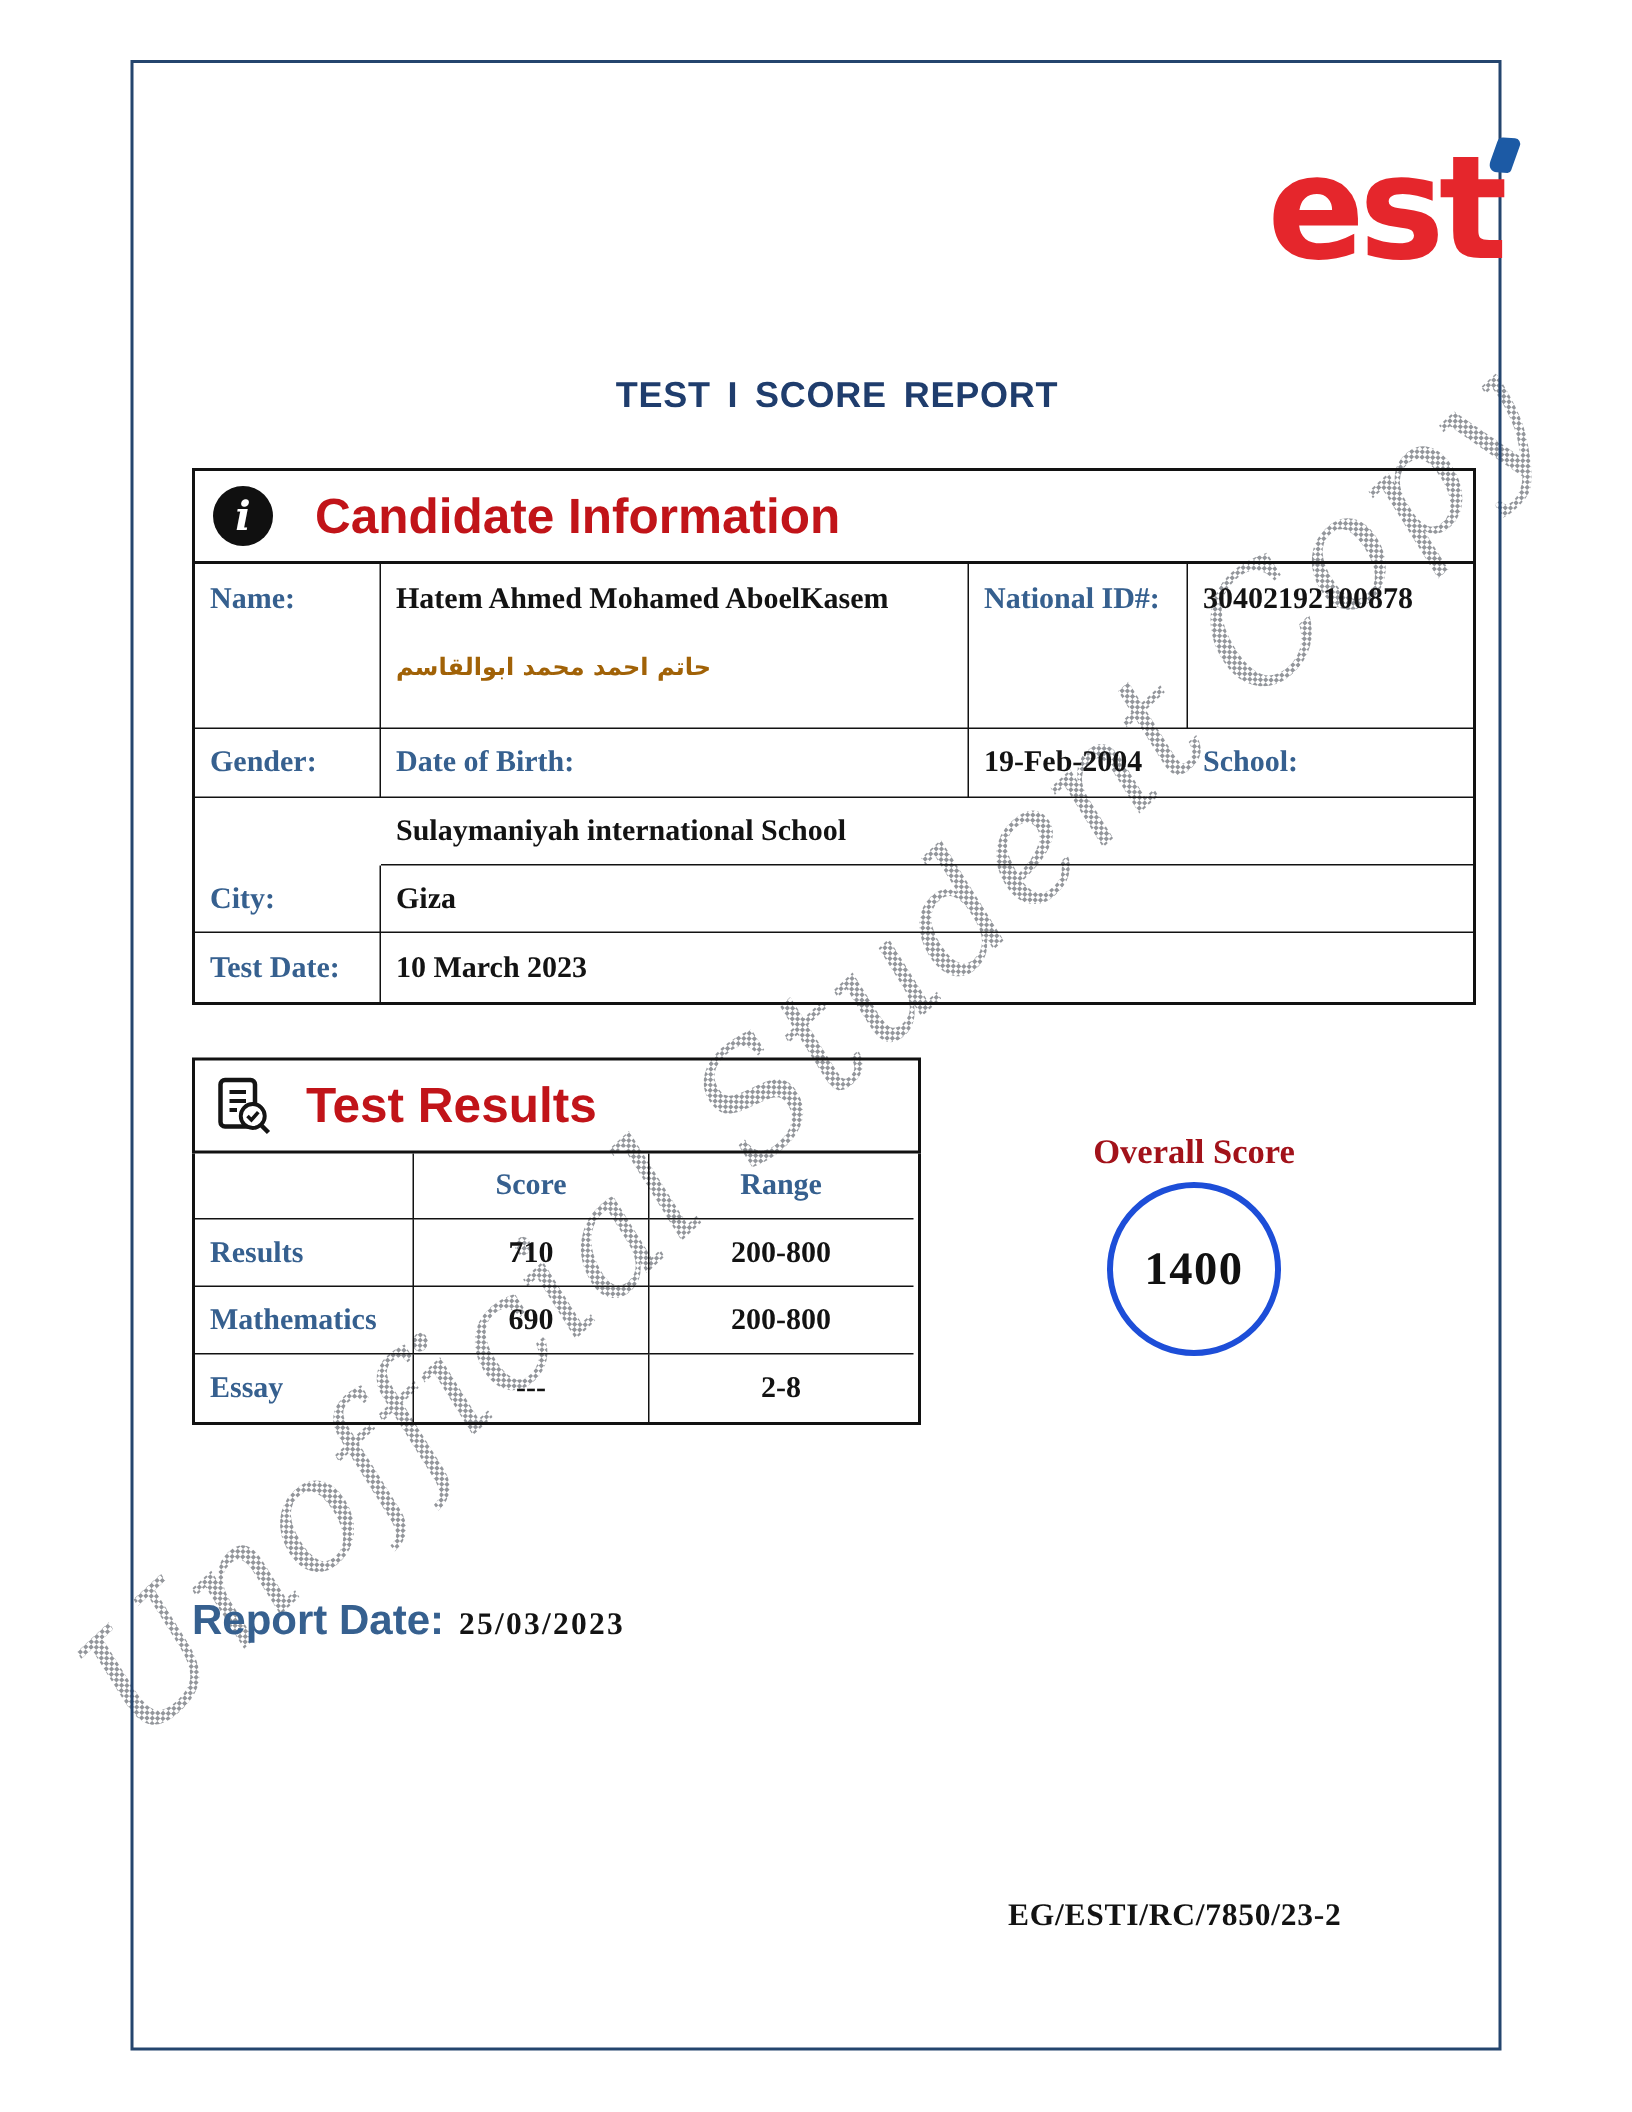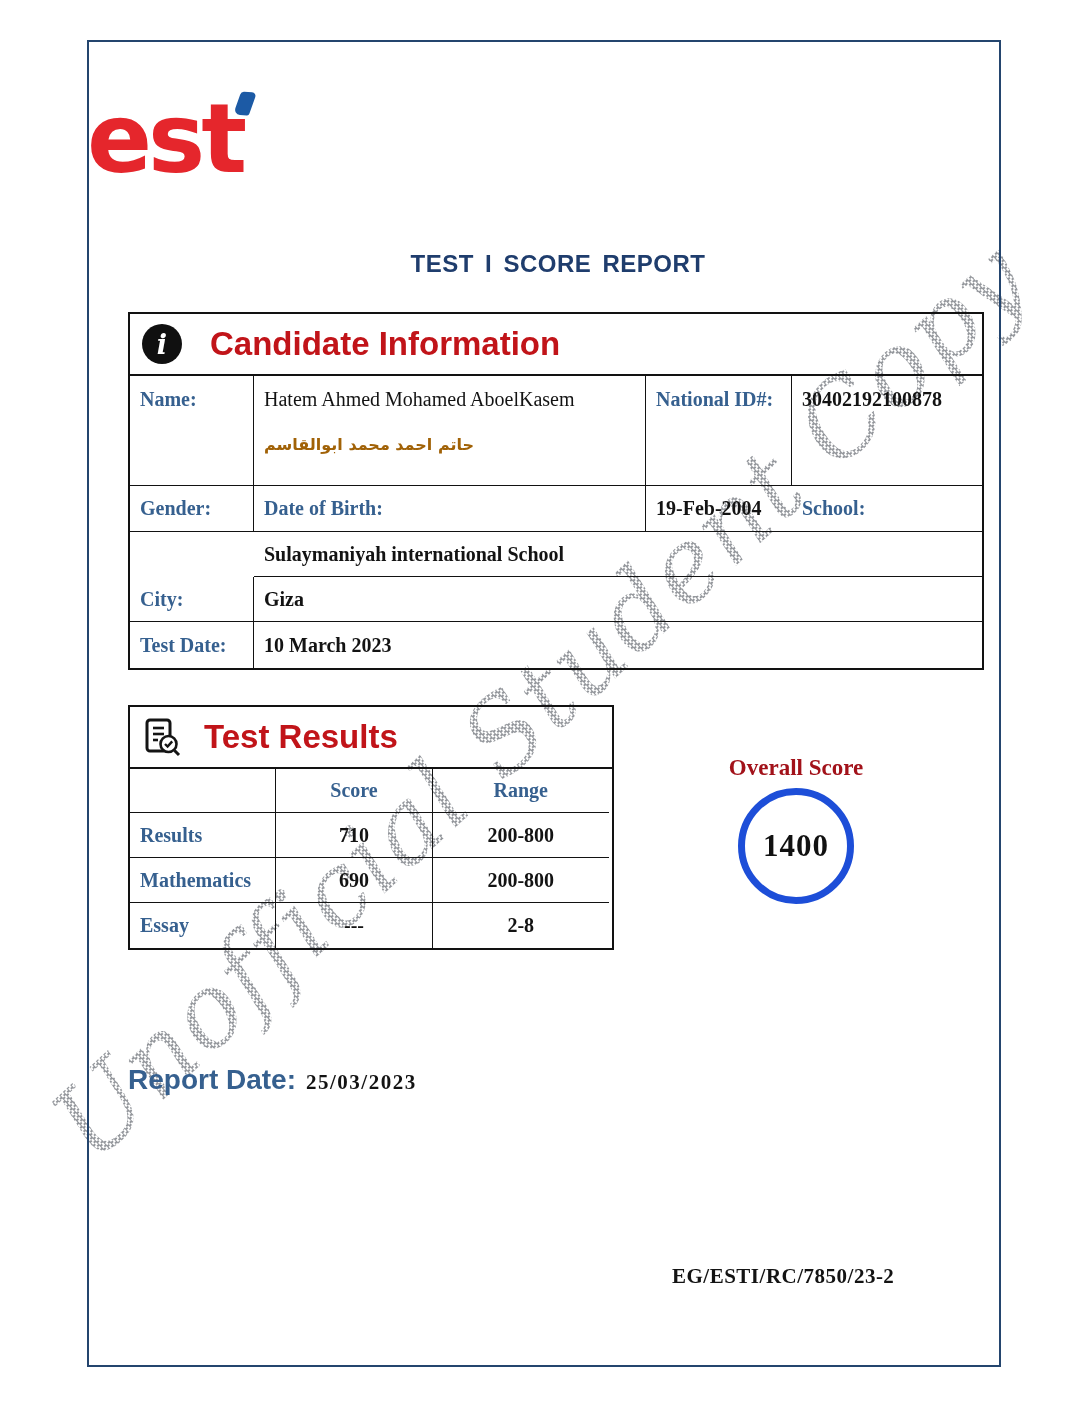"est" .logo-wrap { text-align: left -> right }
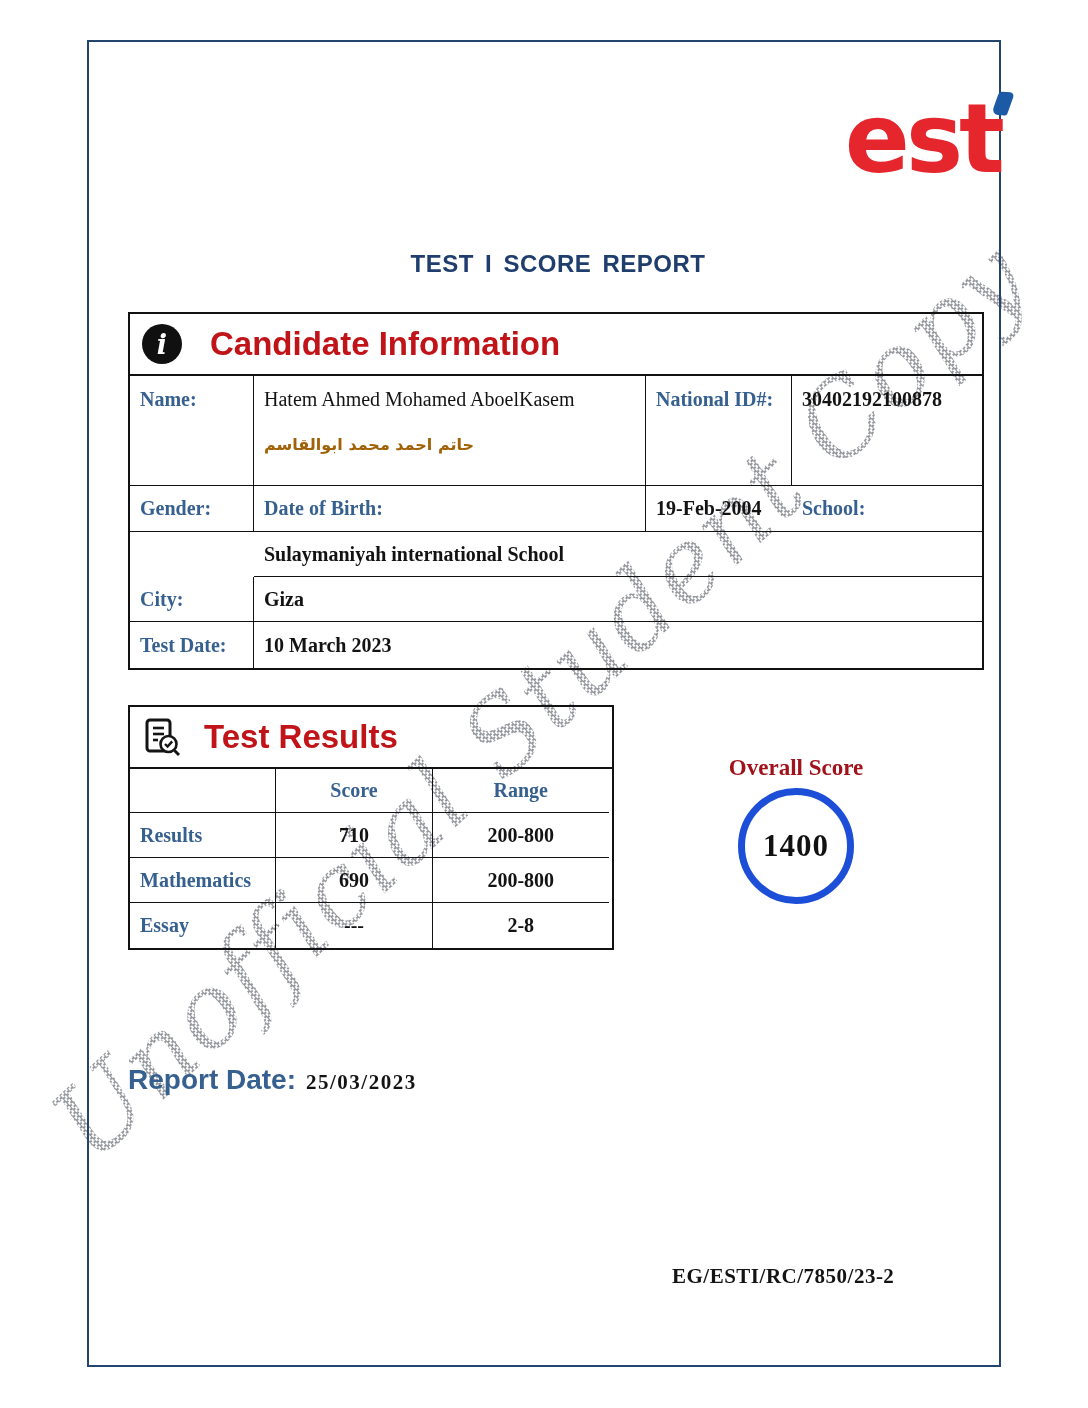"Hatem Ahmed Mohamed AboelKasem" .name-en { font-weight: normal -> bold }
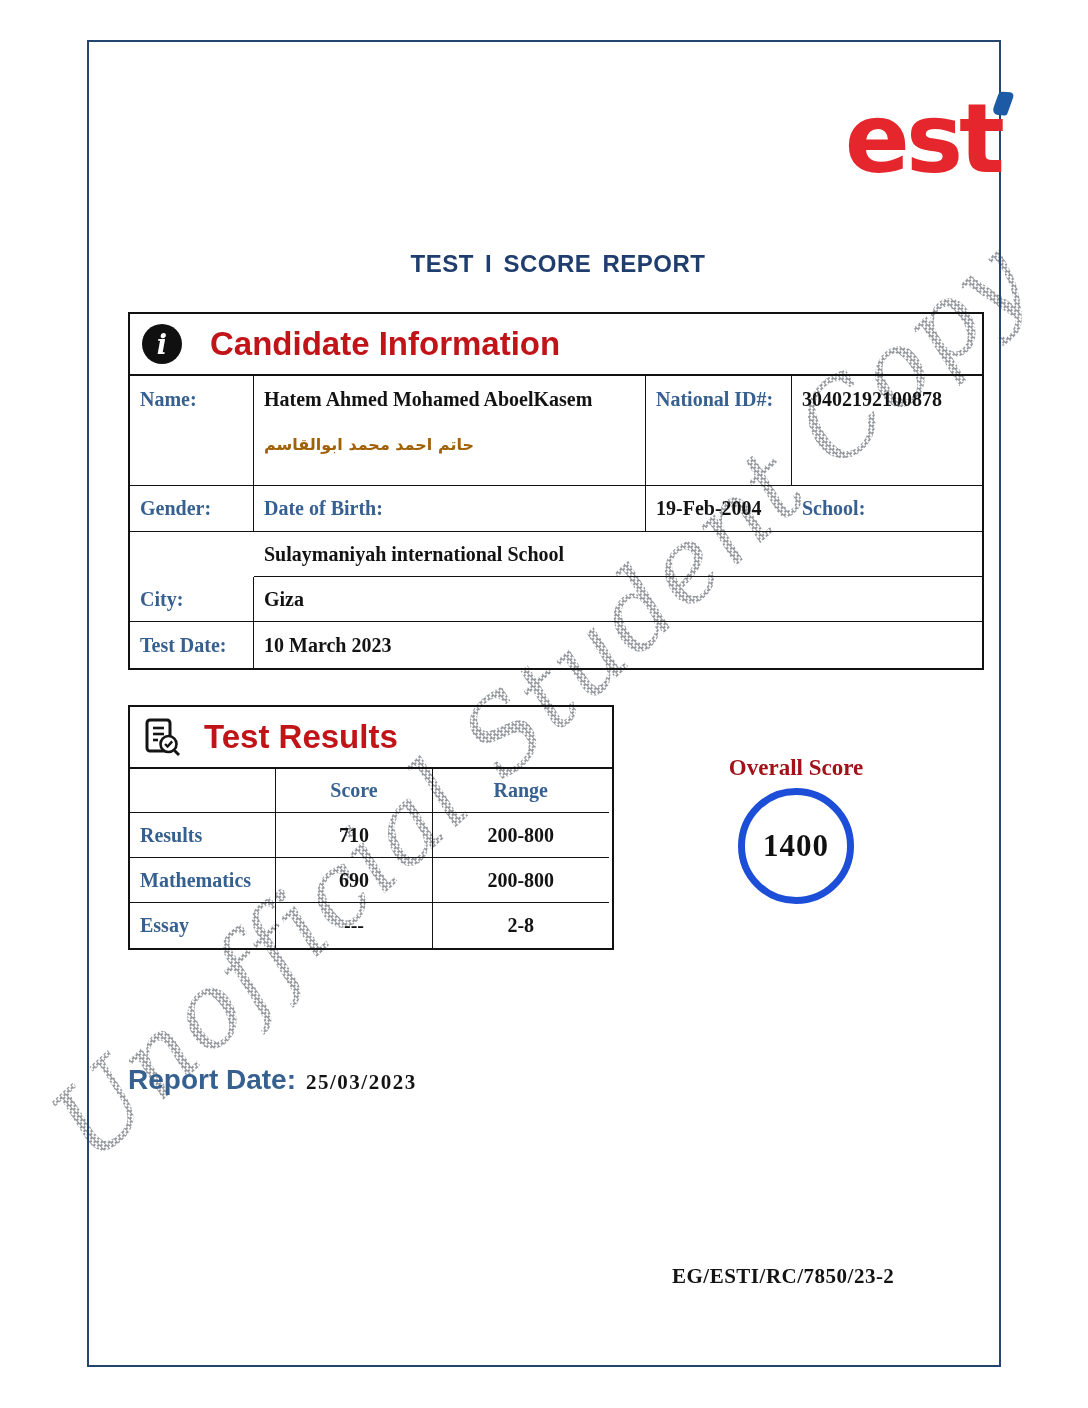"1400" .overall-circle { border: 7px solid #1d4ed8 -> 4px solid #1d4ed8 }
